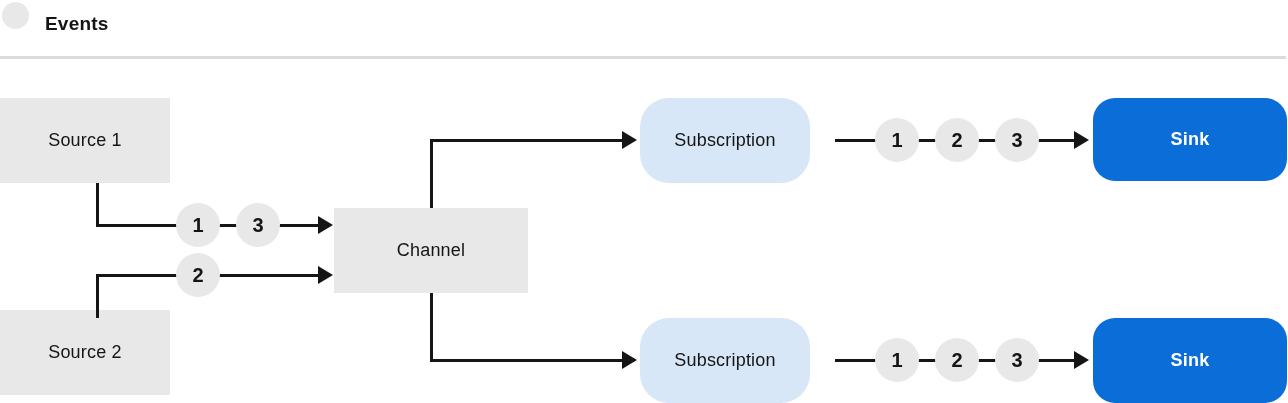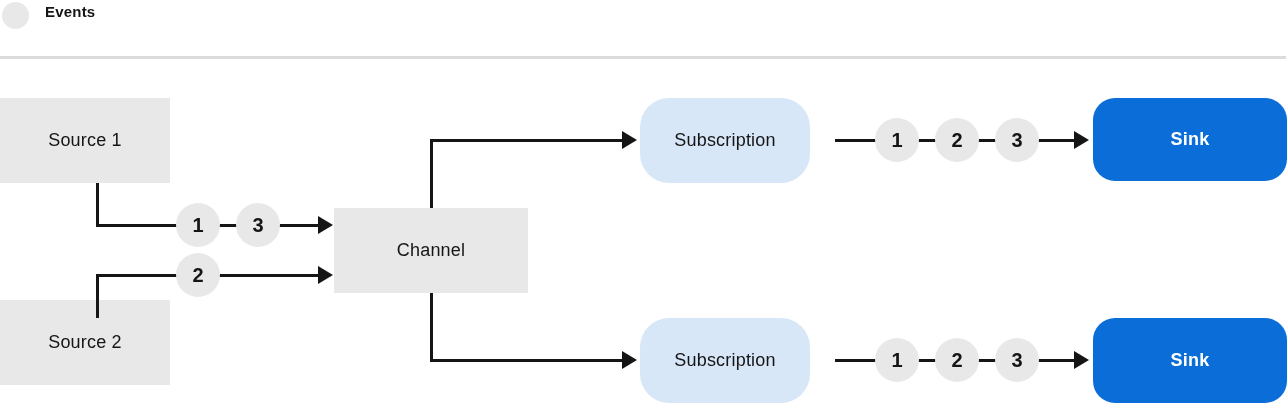"Events" .legend-label { font-size: 15px -> 19px; top: 3px -> 13px }
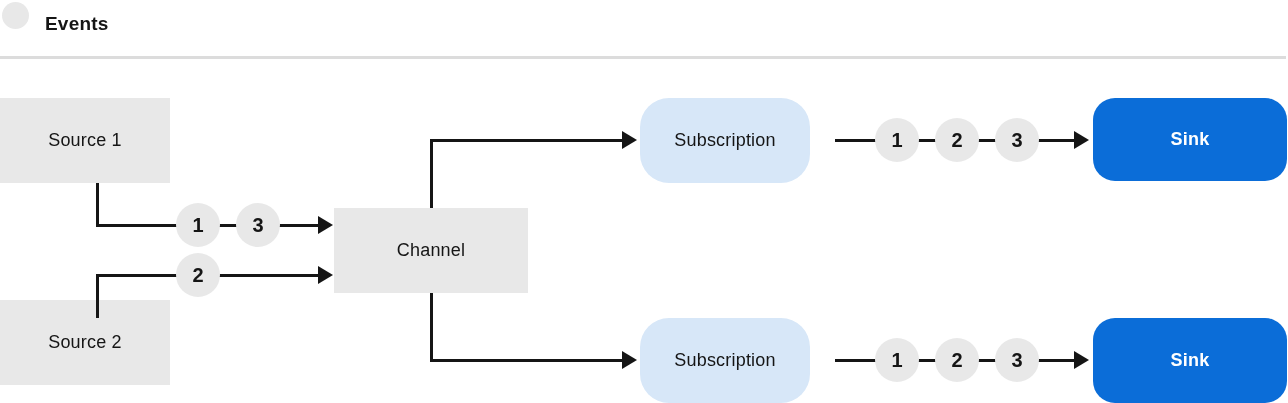"Source 2" div.node { top: 300px -> 310px }
